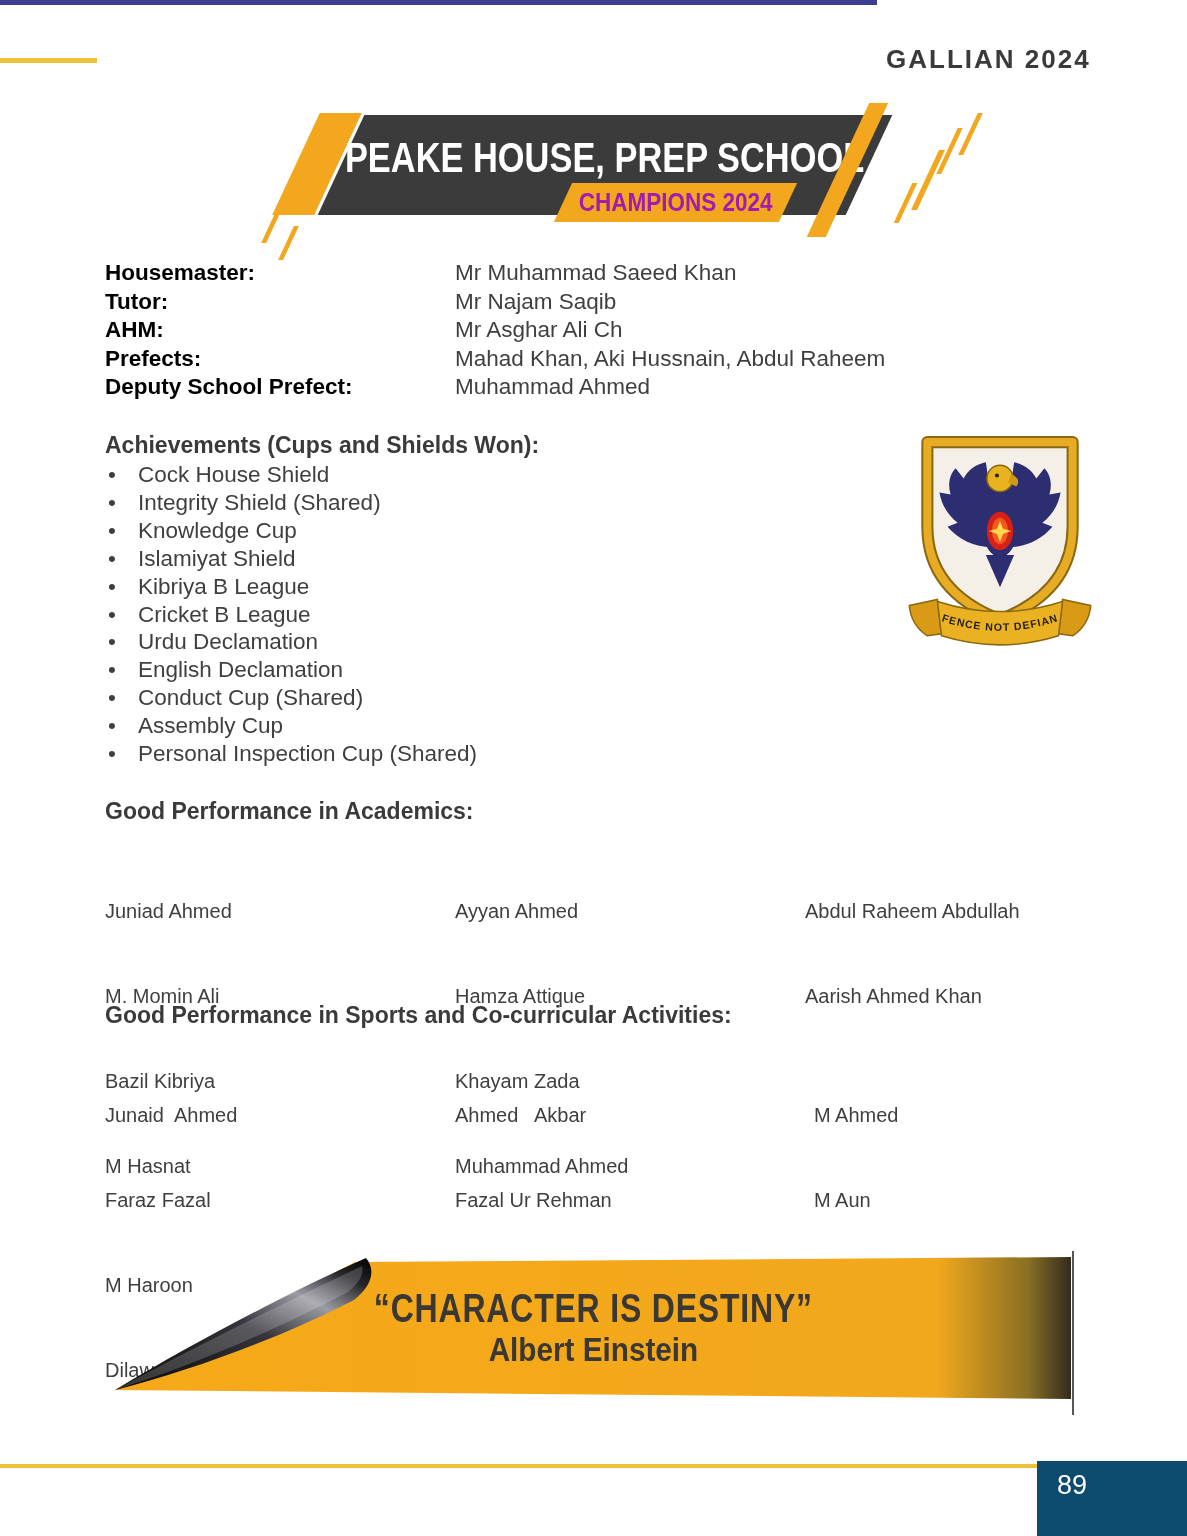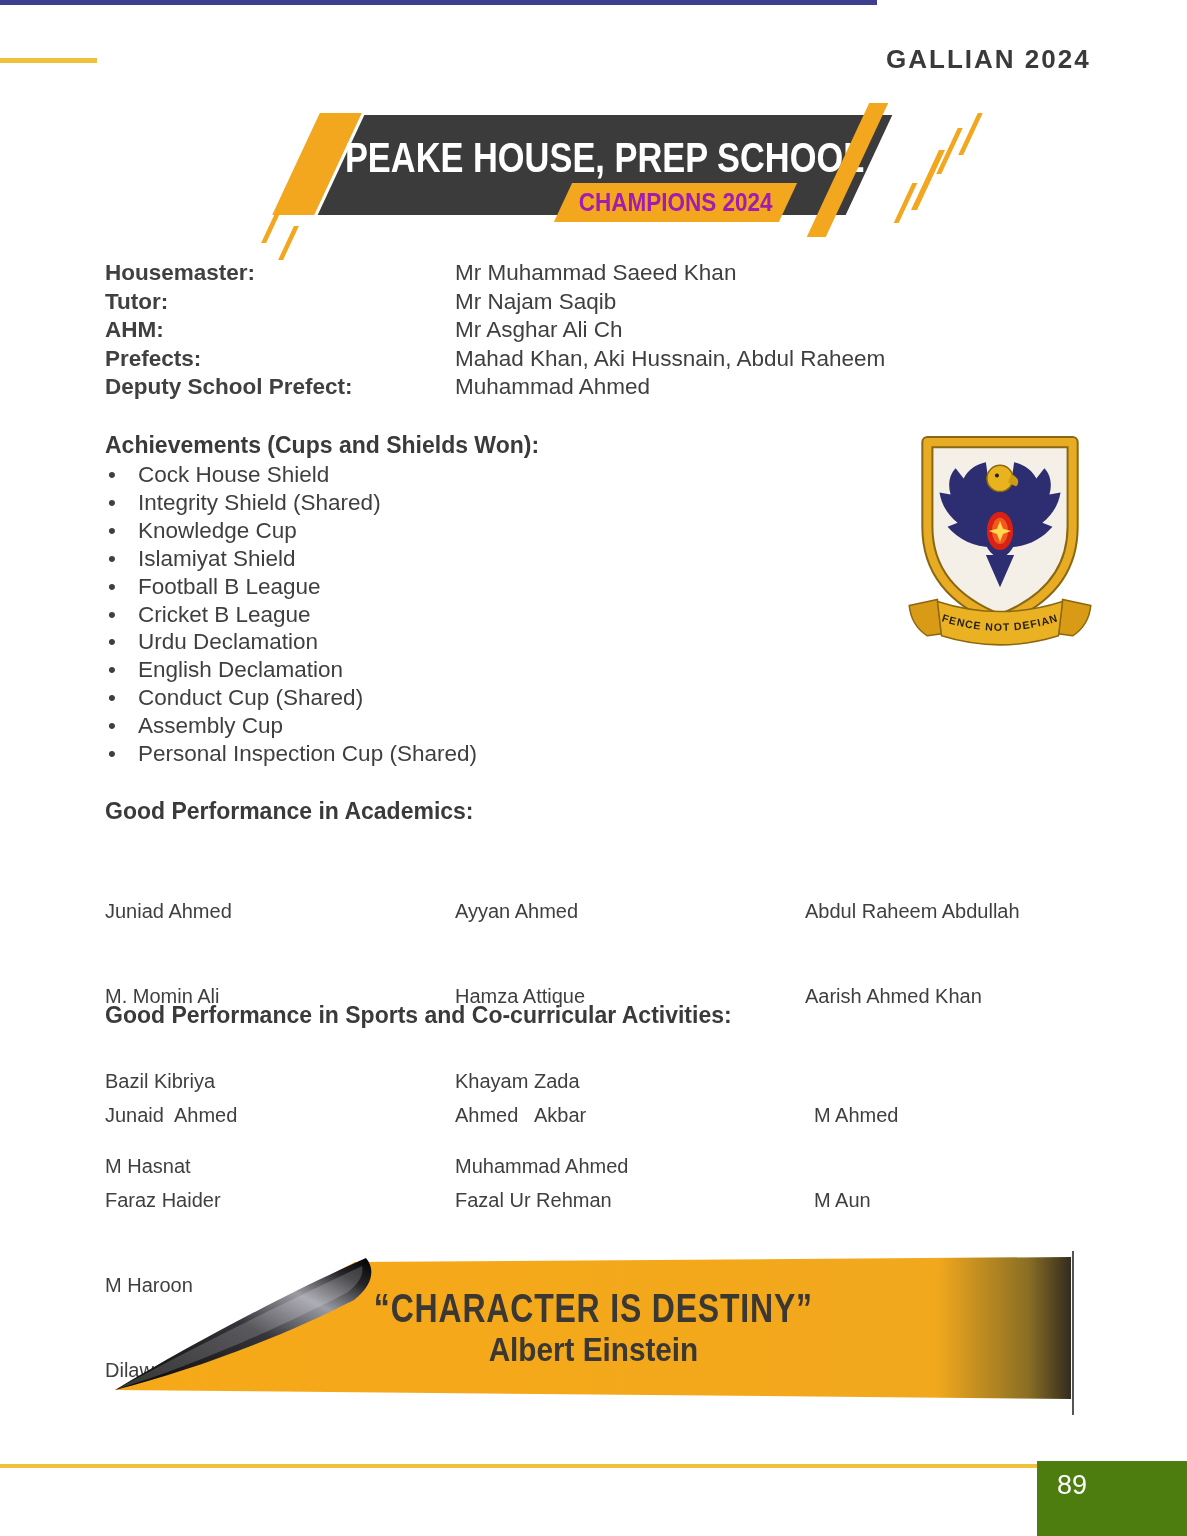"Housemaster:" .staff-label { color: #404040 -> #000000 }
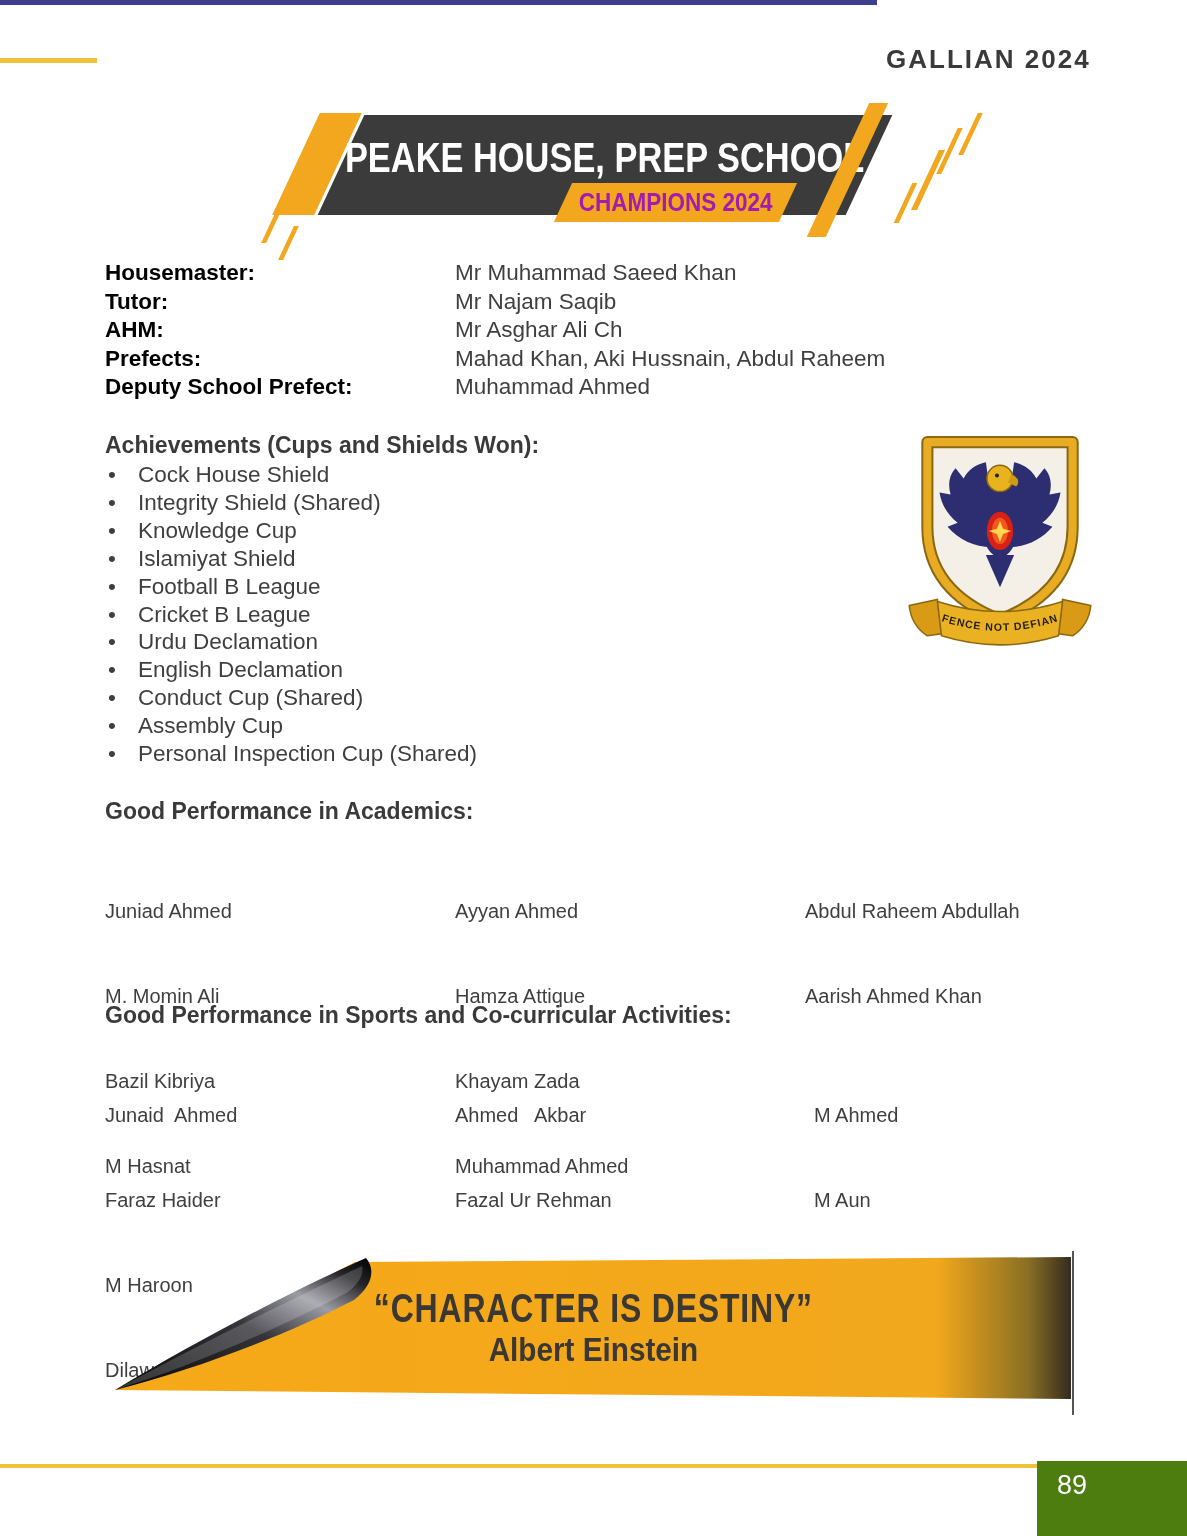"Football B League" span { text: Football -> Kibriya }
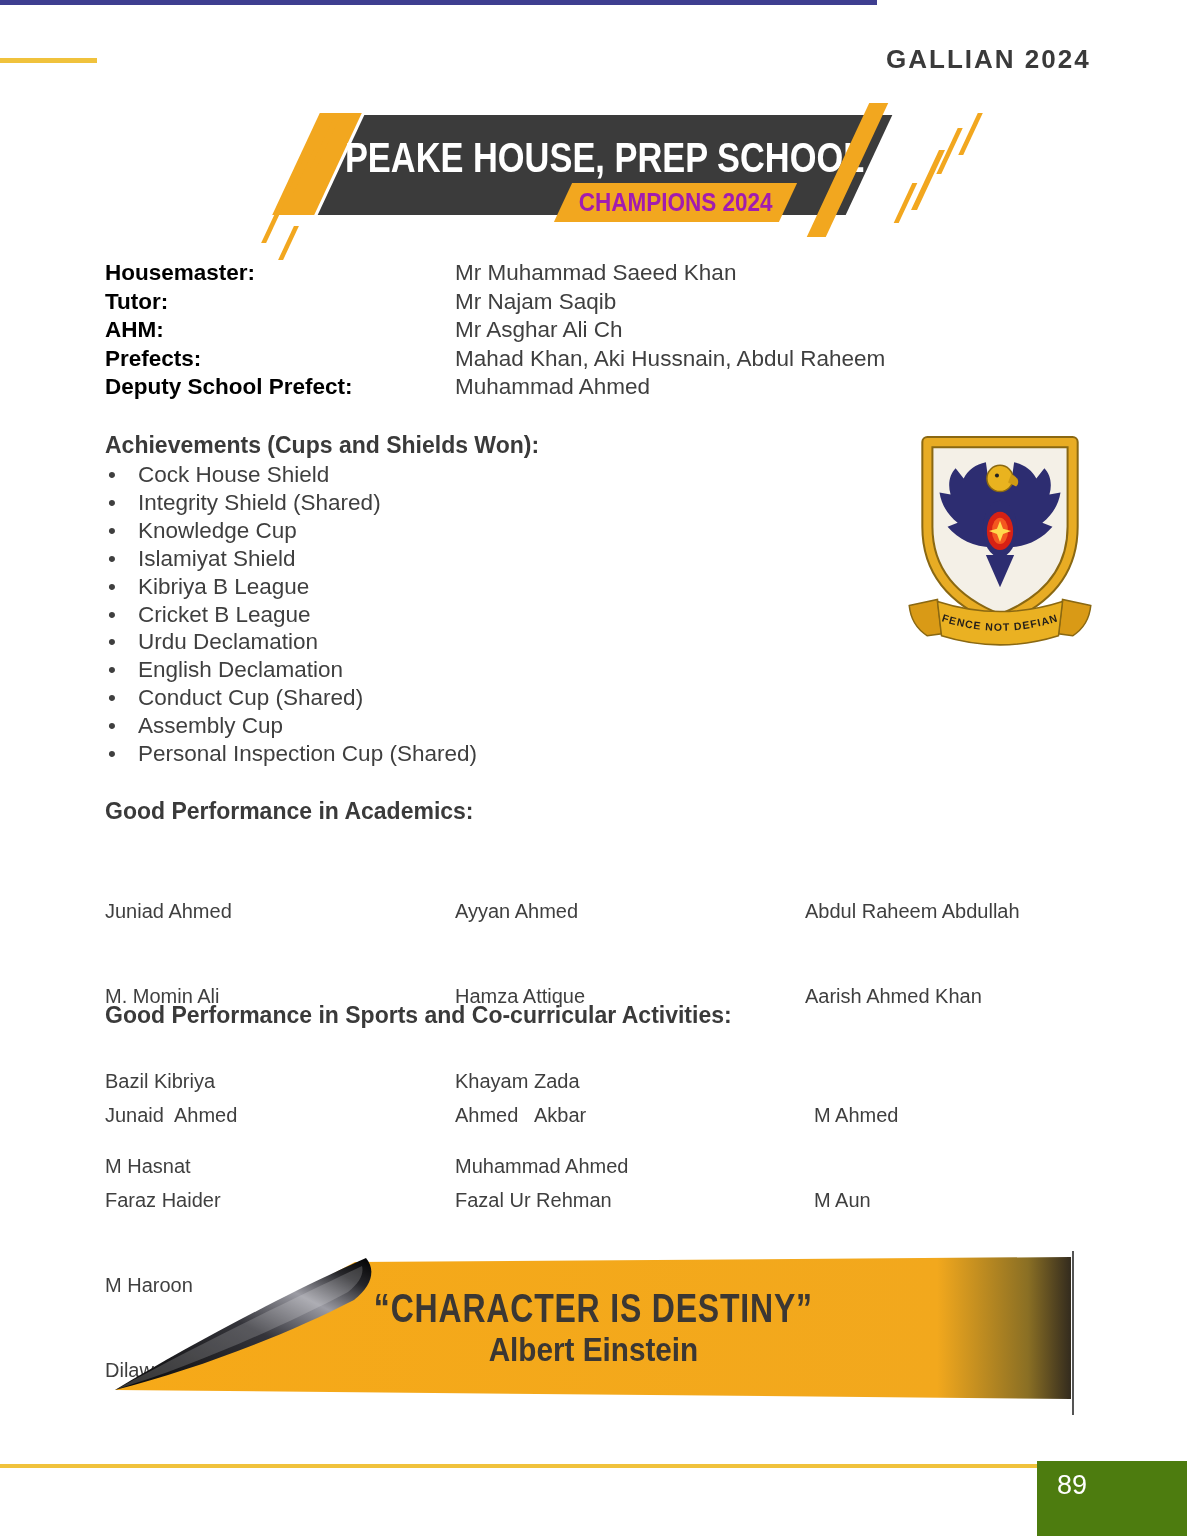"Faraz Haider" div { text: Haider -> Fazal }
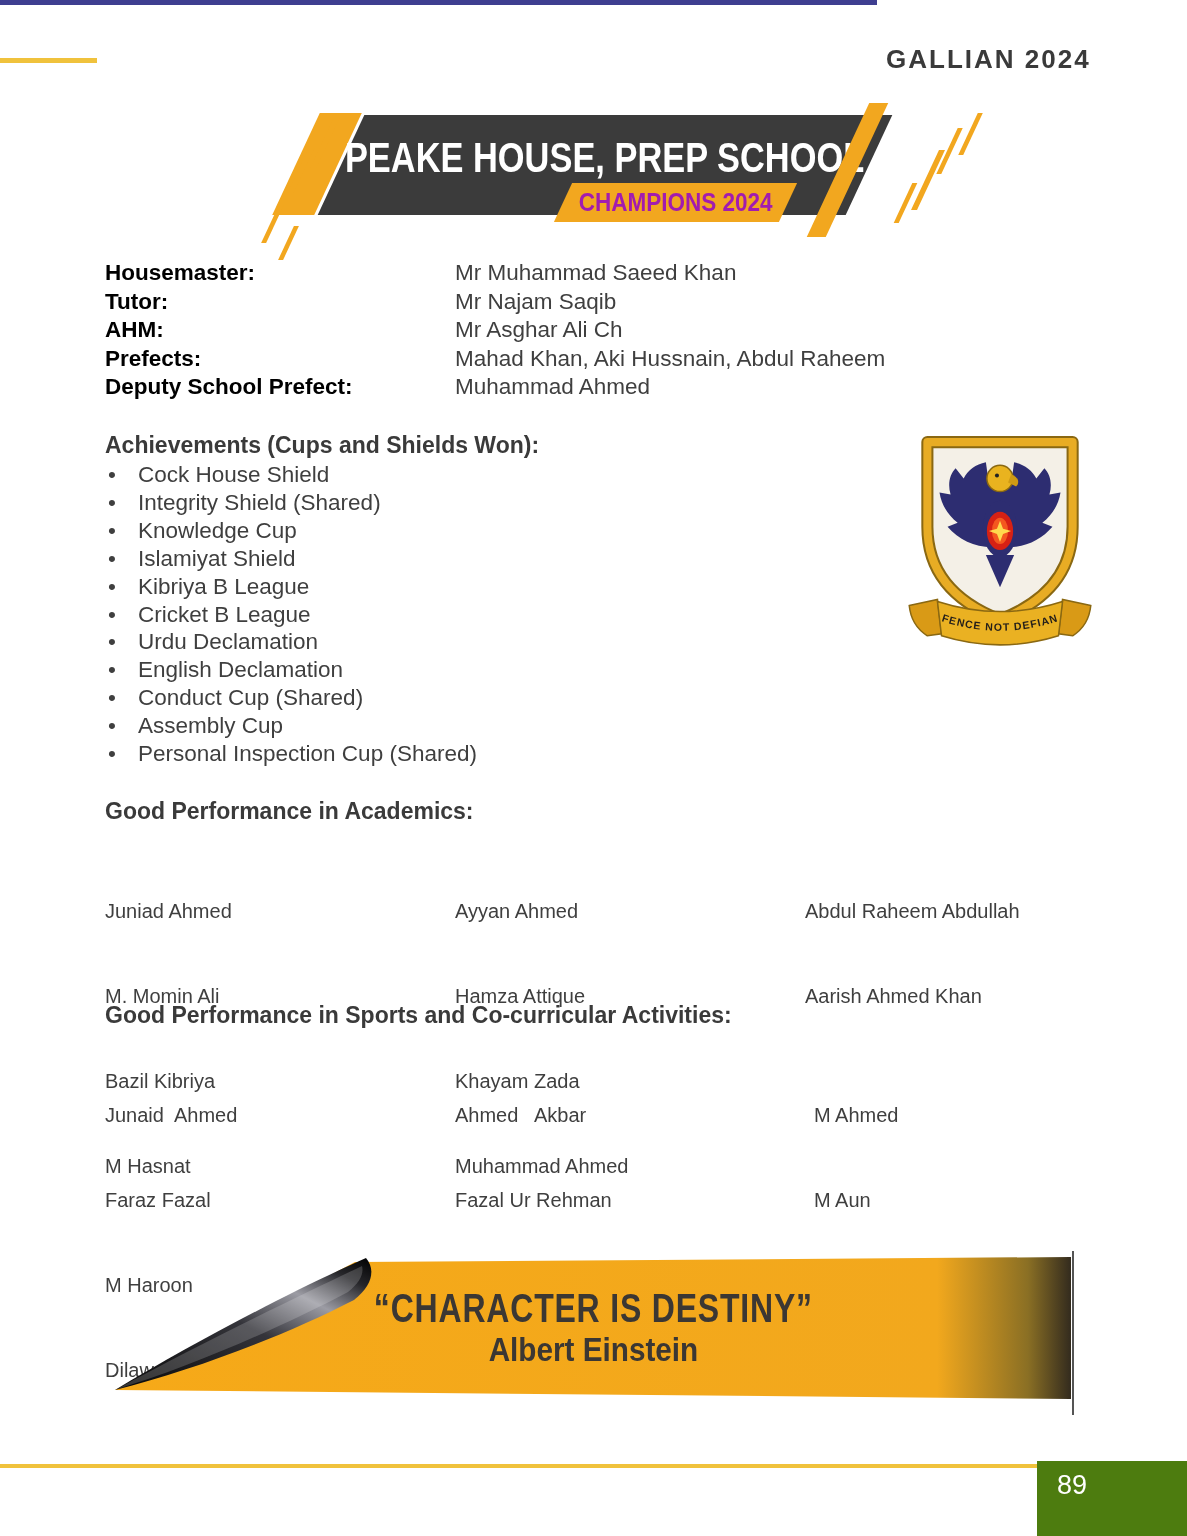"89" .page-num-block { background: #4d7c0f -> #0c4a6e }
